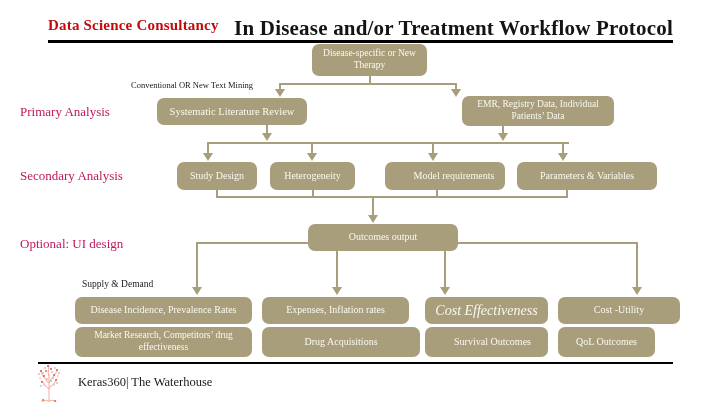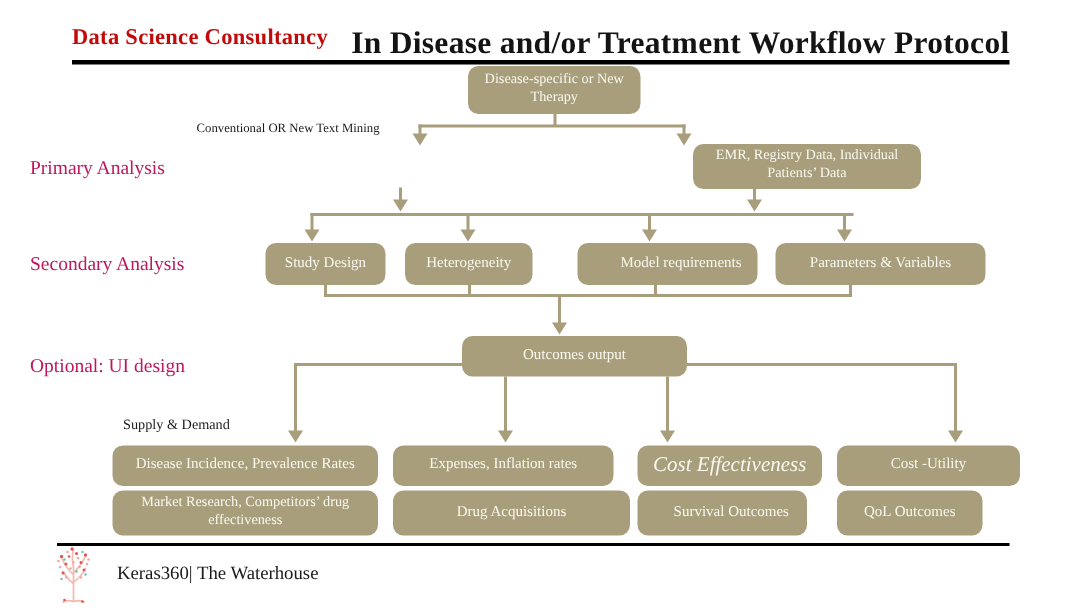"Systematic Literature Review" div.node { html: none -> <div> <span>Systematic Literature Review</span> </div> }
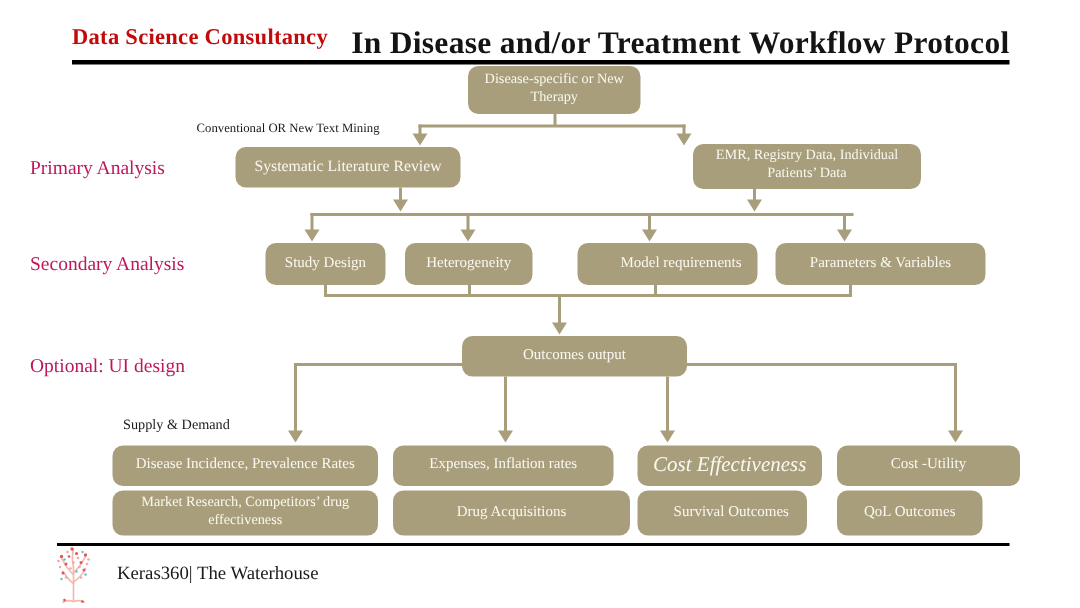"Survival Outcomes" div.node { width: 113px -> 123px }
